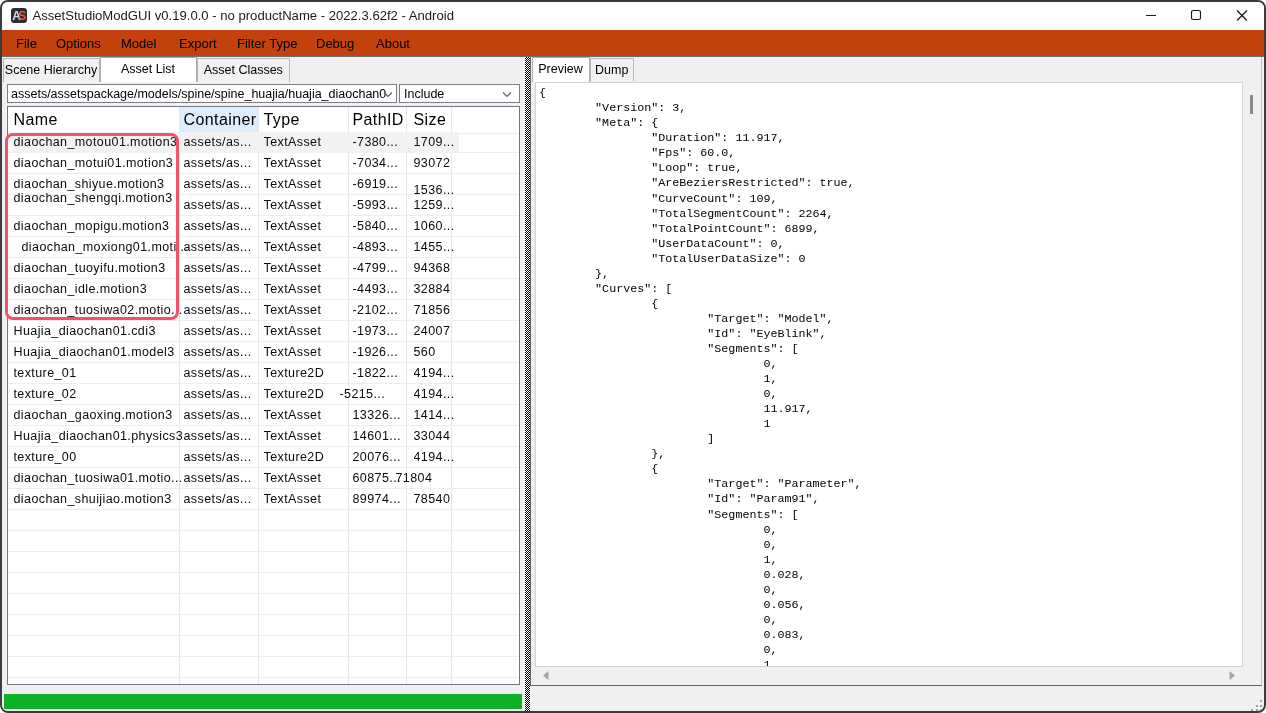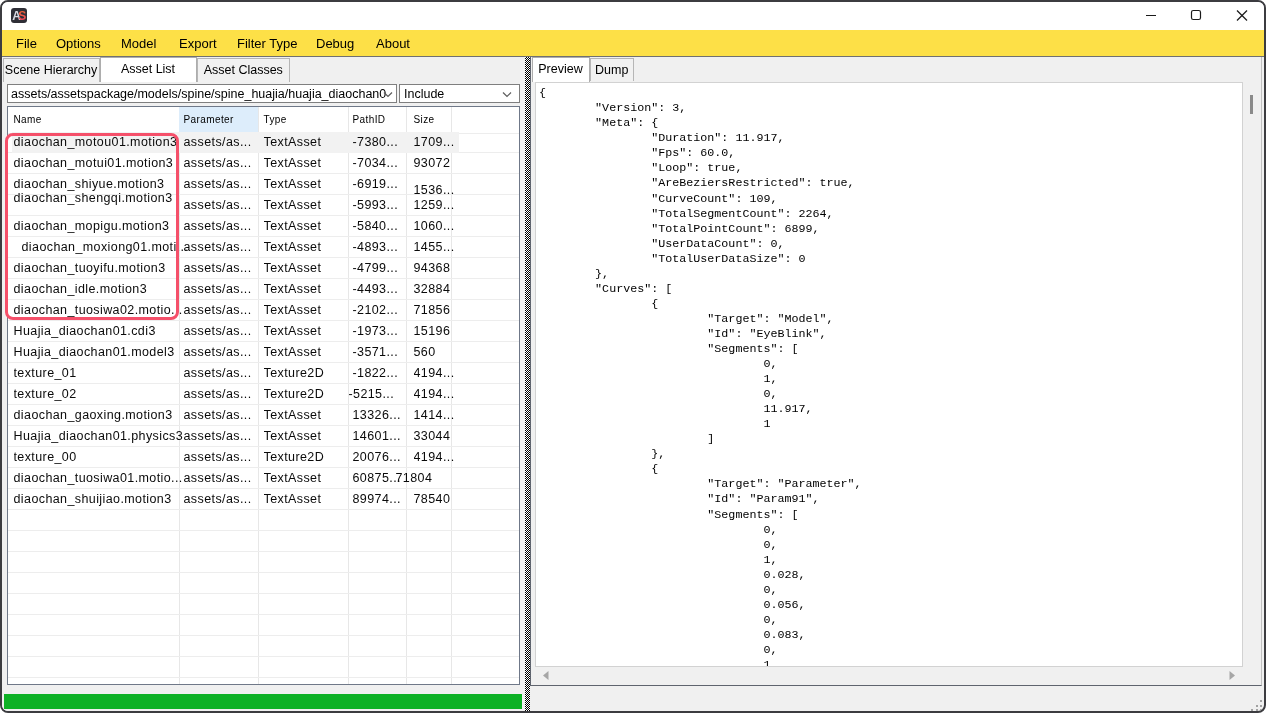"AssetStudioModGUI v0.19.0.0 - no" div.abs { html: none -> <div>AssetStudioModGUI v0.19.0.0 - no productName - 2022.3.62f2 - Android</div> }
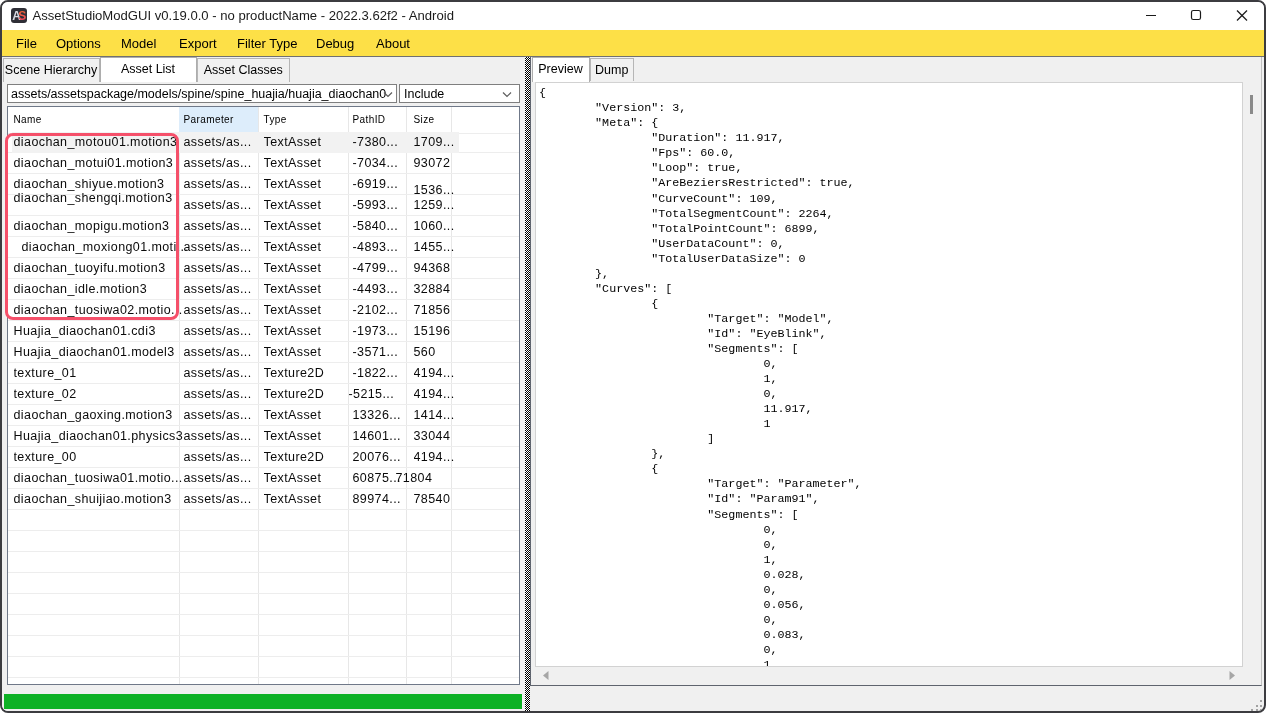"File" #menubar { background: #fde047 -> #c2410c }
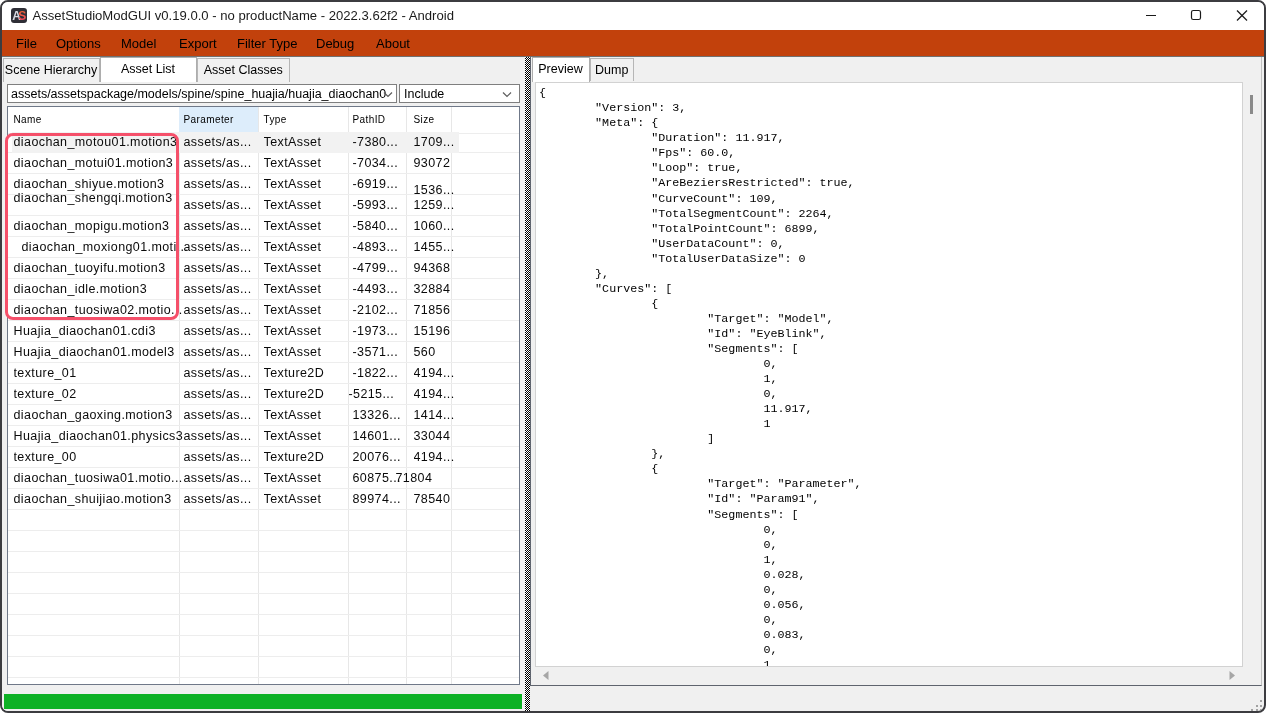"Name" .hcell { font-size: 10px -> 16px }
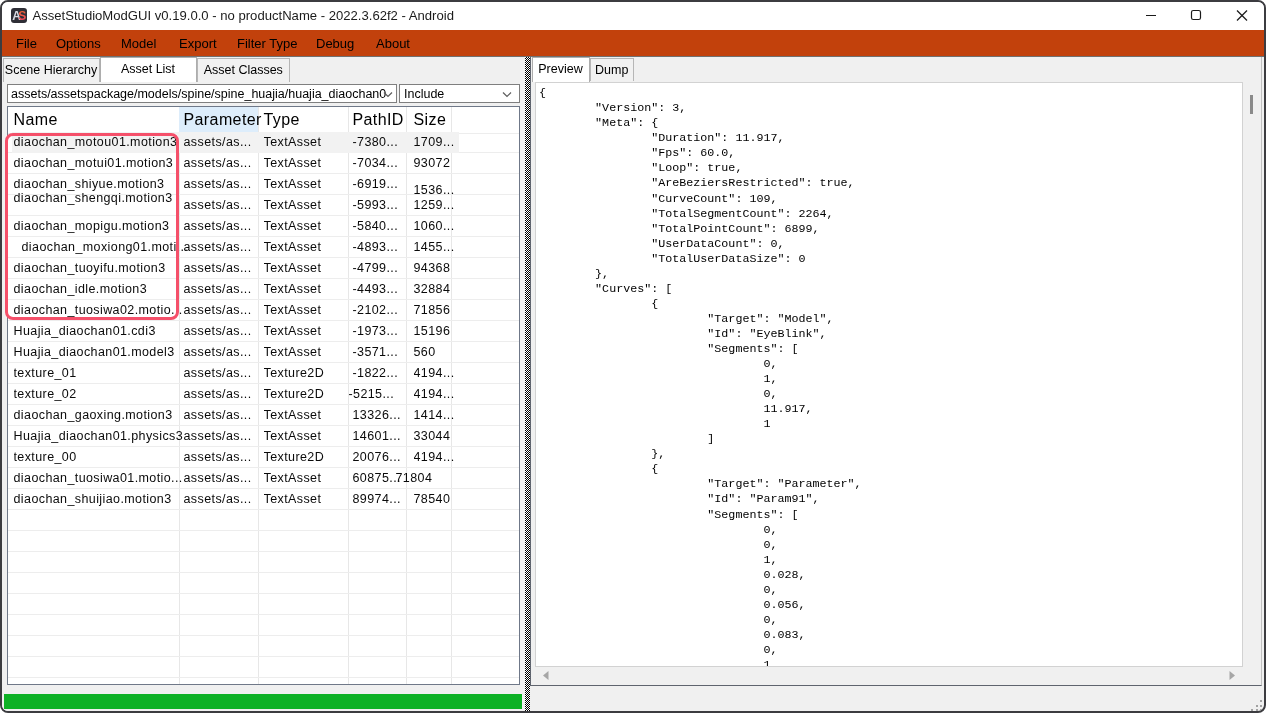"Parameter" div.hcell { text: Parameter -> Container }
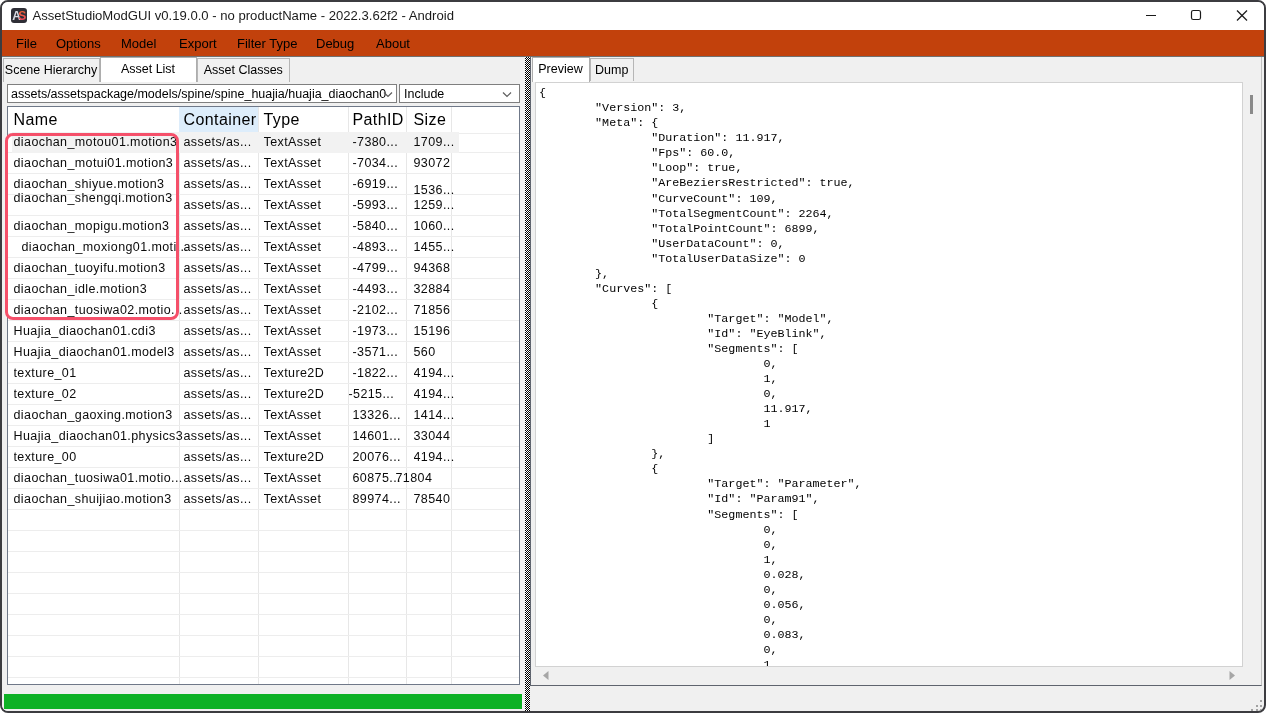"15196" div.cell { text: 15196 -> 24007 }
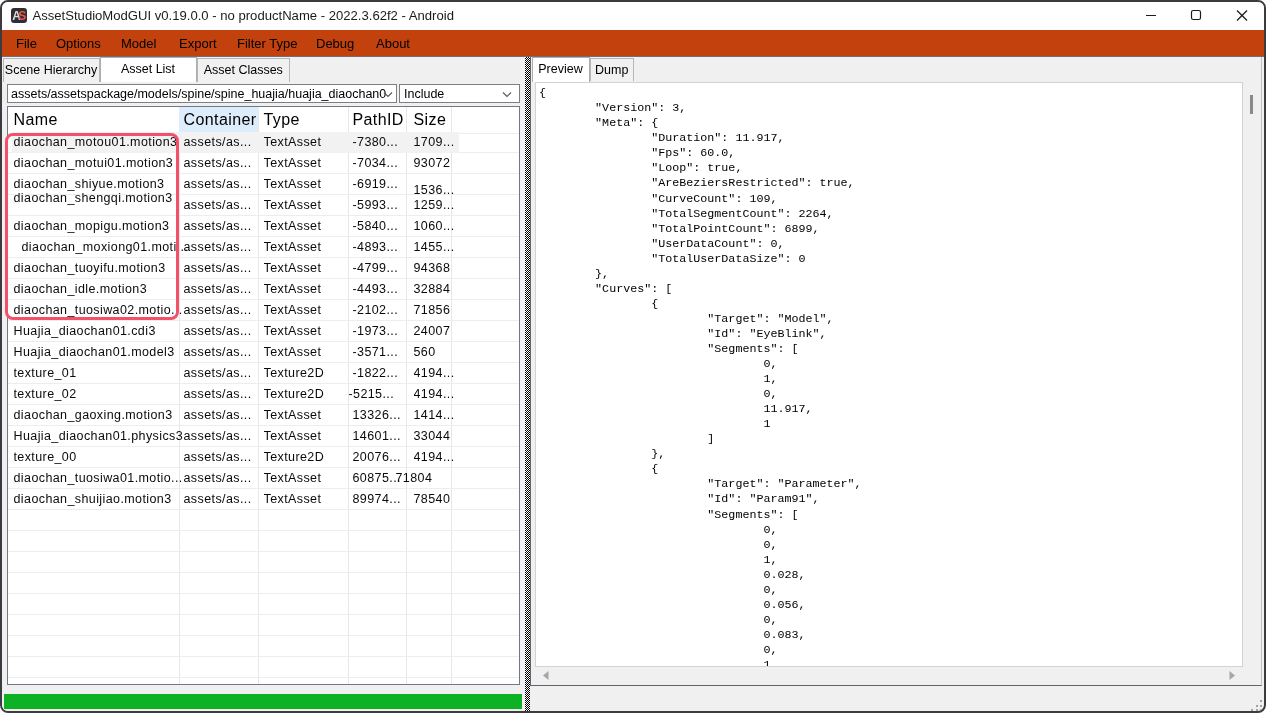"-3571..." div.cell { text: -3571 -> -1926 }
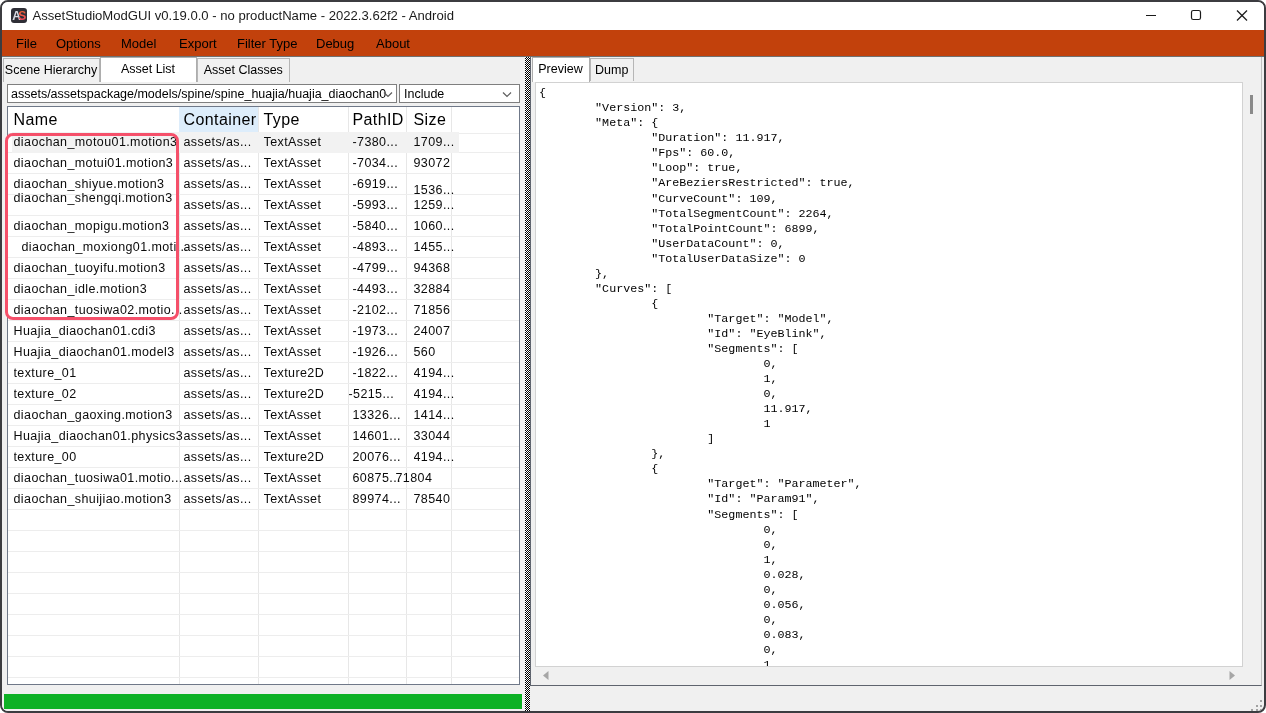"-5215..." div.cell { left: 341px -> 332px }
